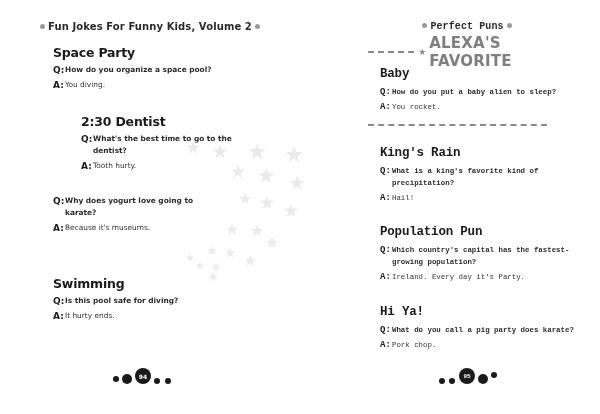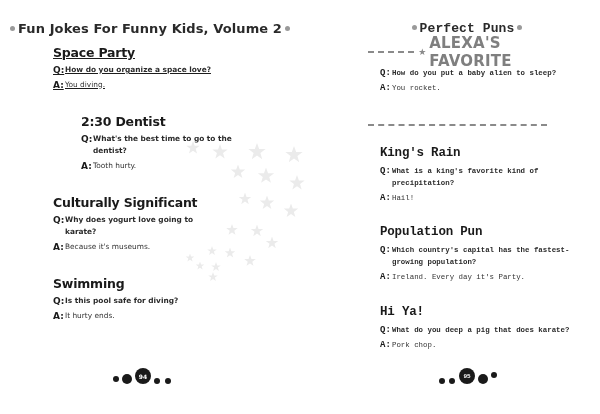"Fun Jokes For Funny Kids," .running-head { font-size: 13px -> 10px }
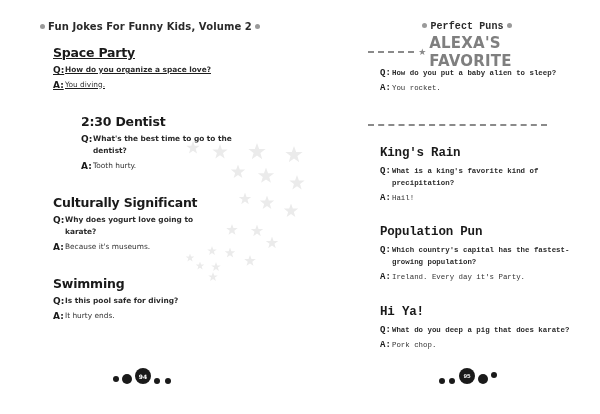"Space Party" div.joke { text-decoration: underline -> none }
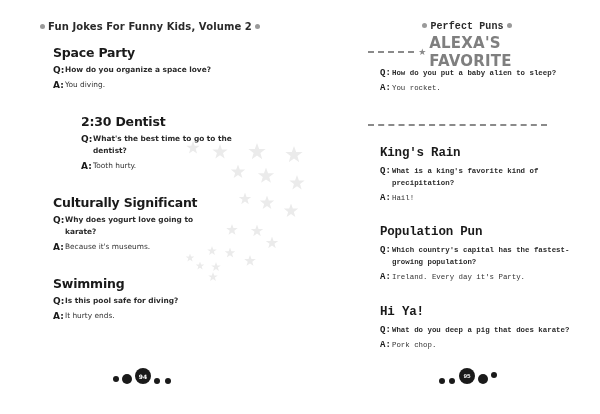"How do you organize a" span.txt { text: love -> pool }
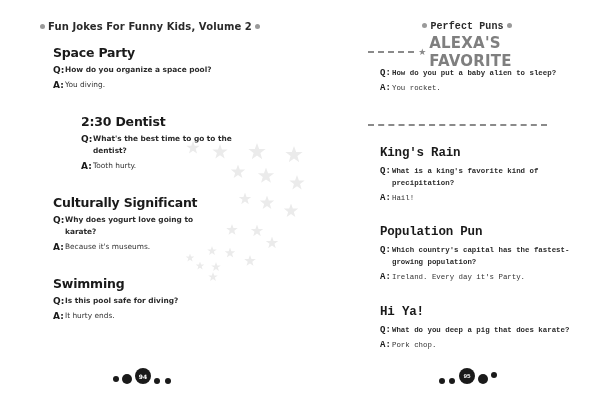"Baby" div.joke-title { html: none -> <div>Baby</div> }
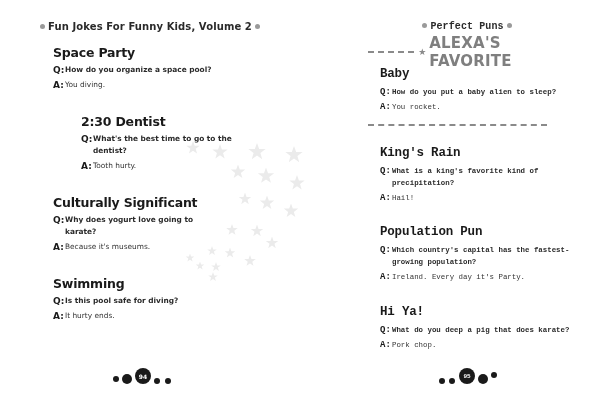"Culturally Significant" div.joke-title { html: <div>Culturally Significant</div> -> none }
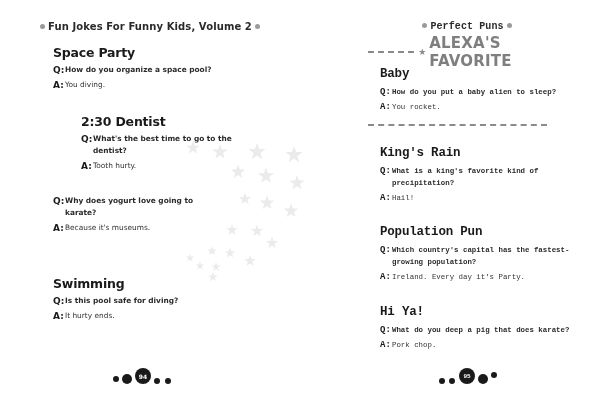"What do you deep a" span.txt { text: deep a pig that -> call a pig party }
